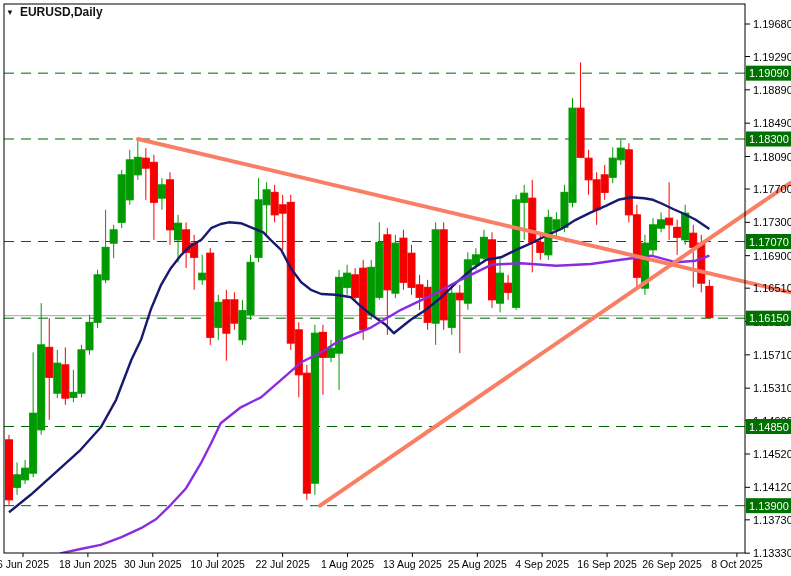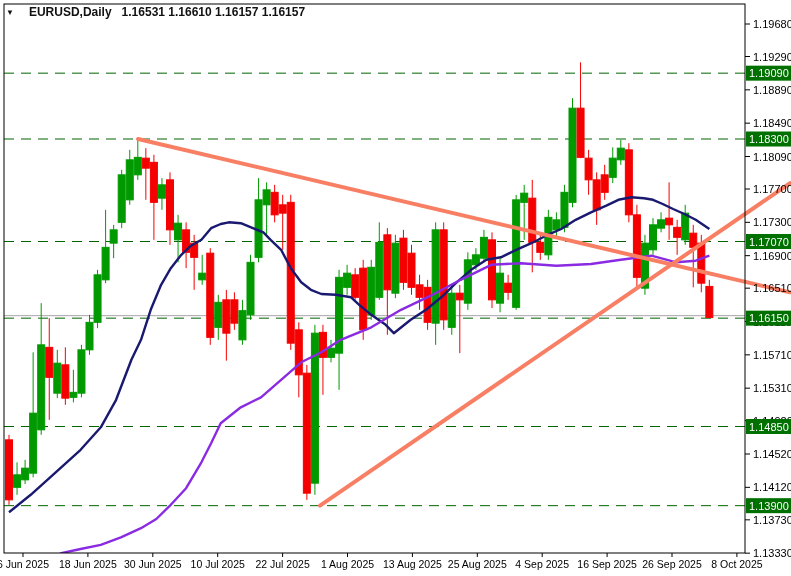"EURUSD,Daily" .sym { margin-left: 9px -> none }
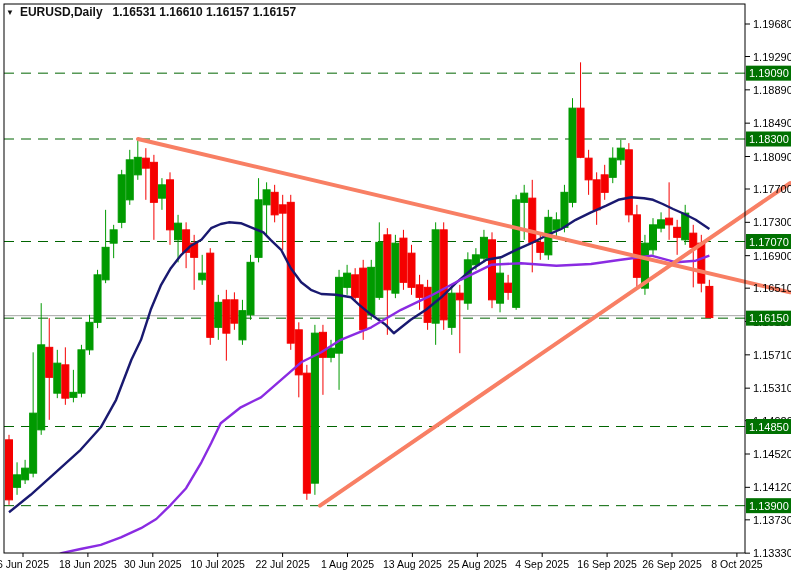"1.16531 1.16610 1.16157 1.16157" span { html: <span>1.16531 1.16610 1.16157 1.16157</span> -> none }
